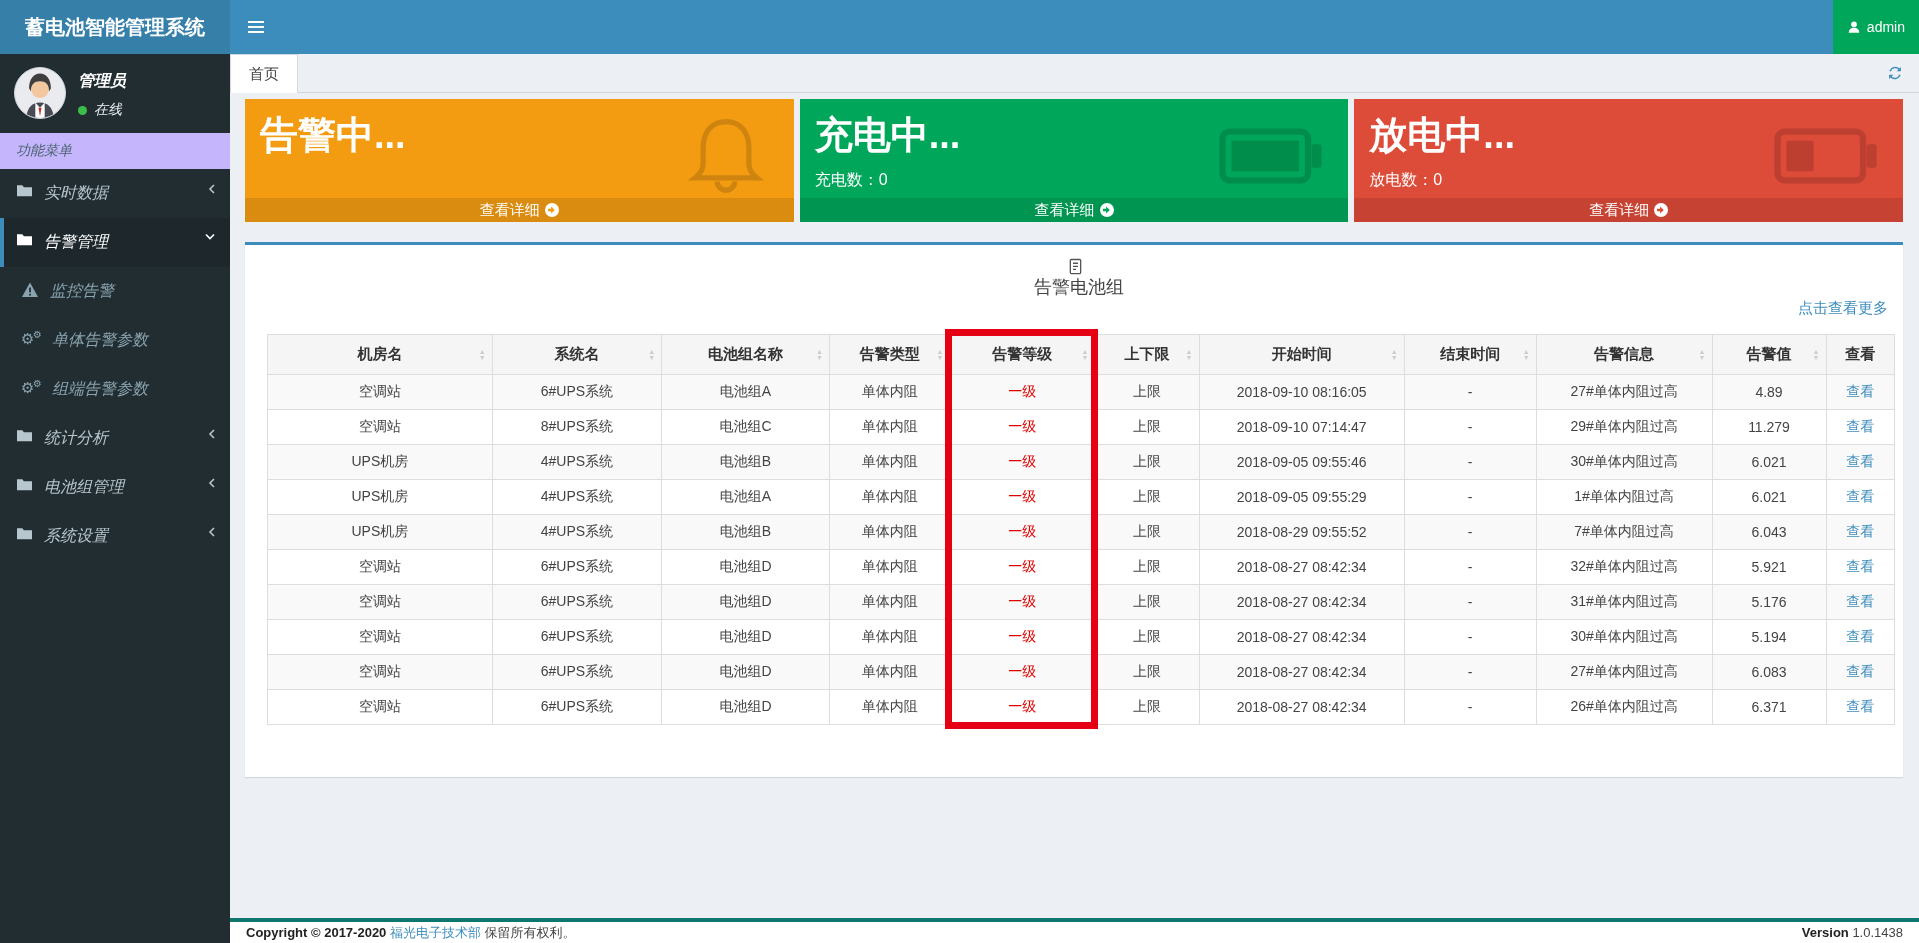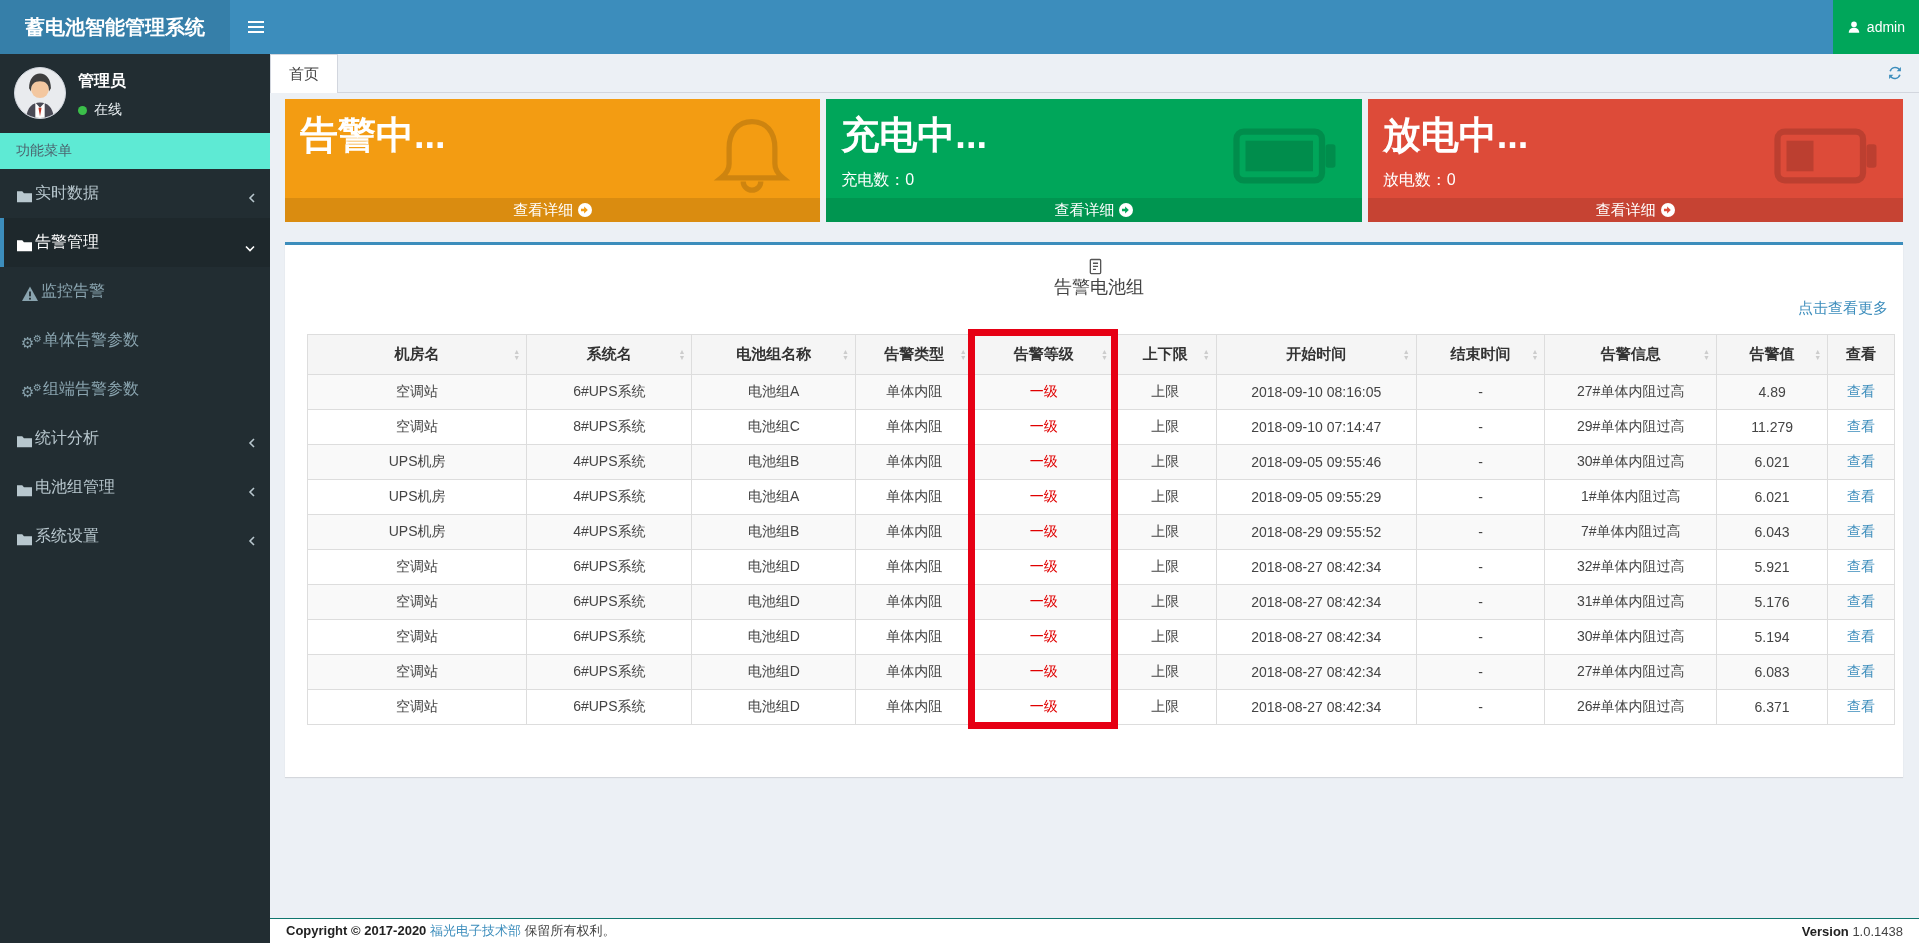"管理员" .sidebar { font-style: none -> italic; width: 270px -> 230px }
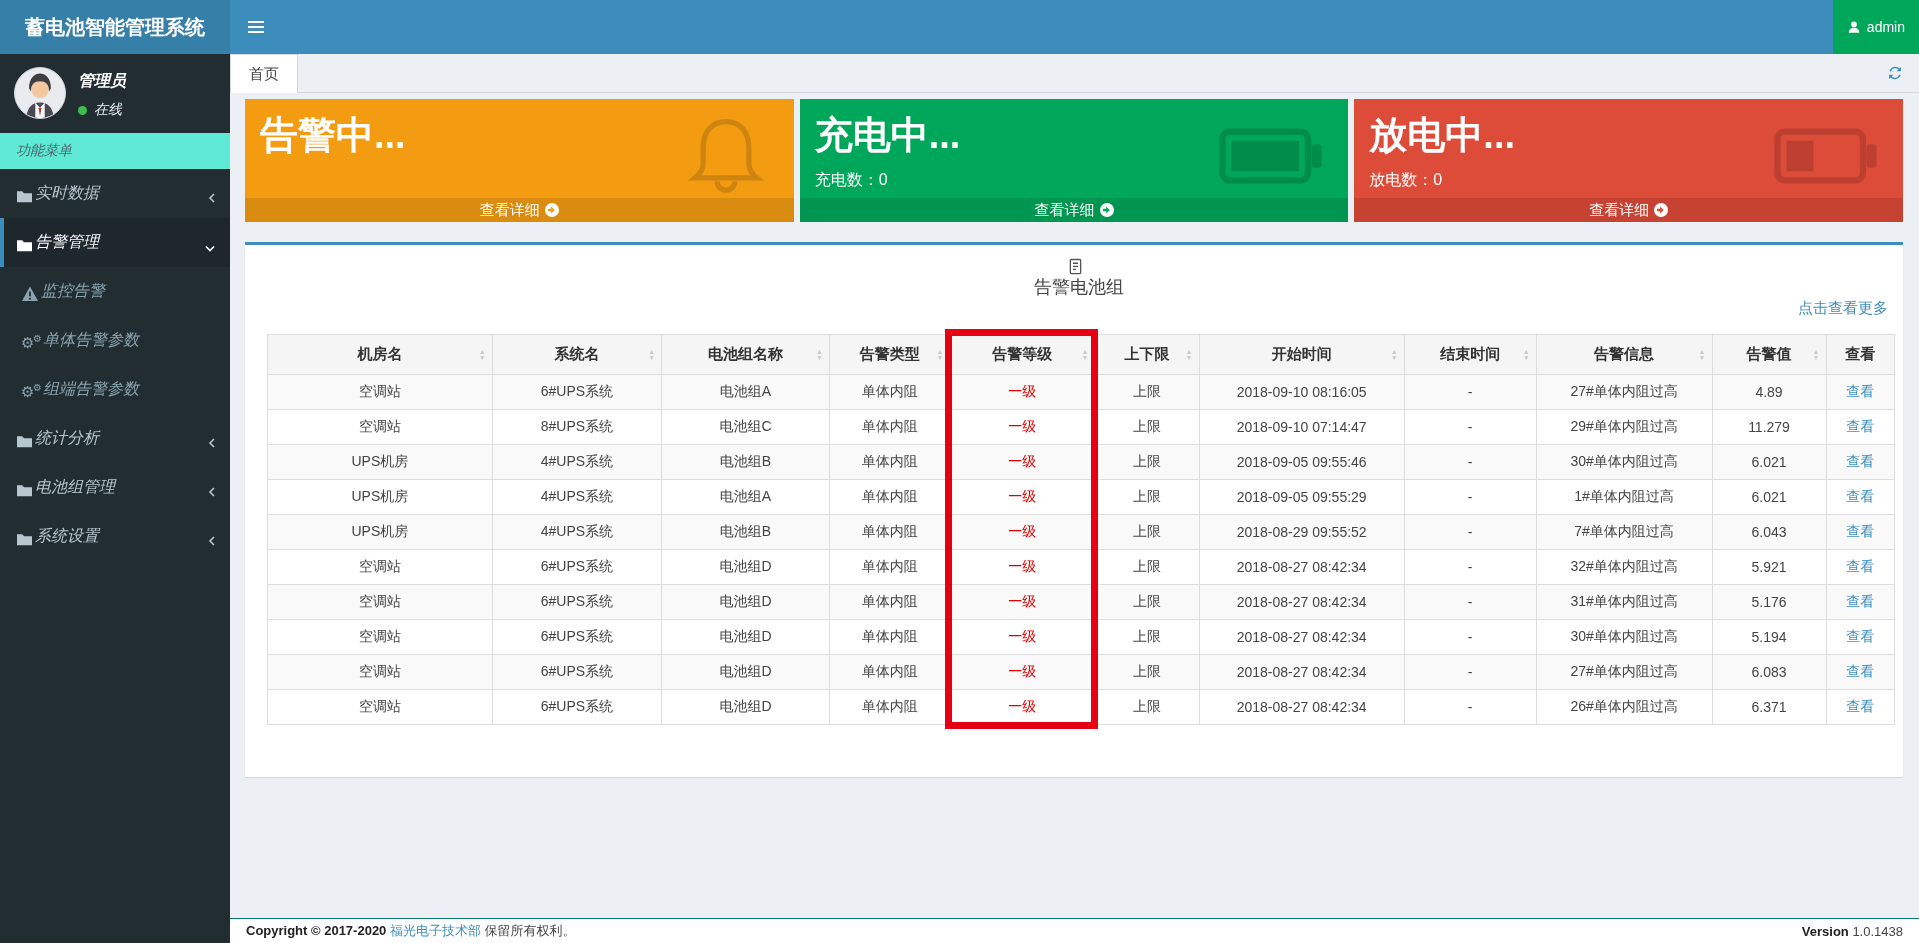"功能菜单" .menu-header { background: #5eead4 -> #c4b5fd }
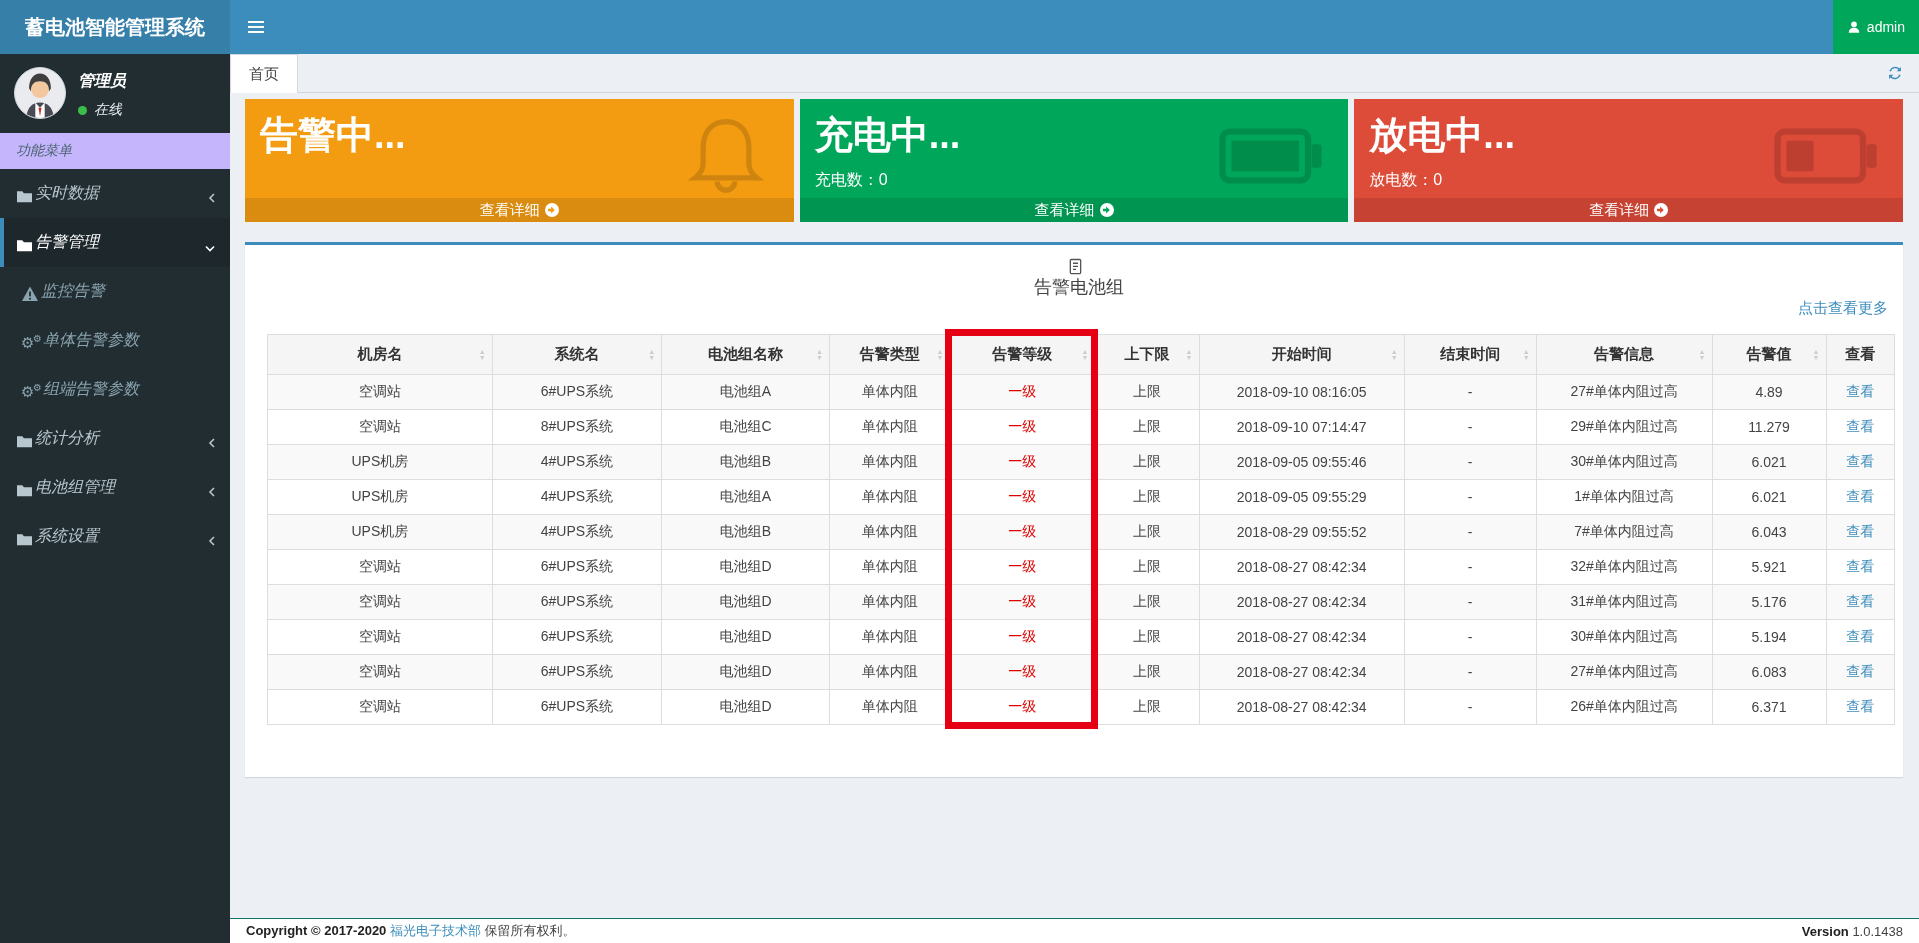"实时数据" .menu li { align-items: flex-end -> flex-start; gap: 2px -> 11px }
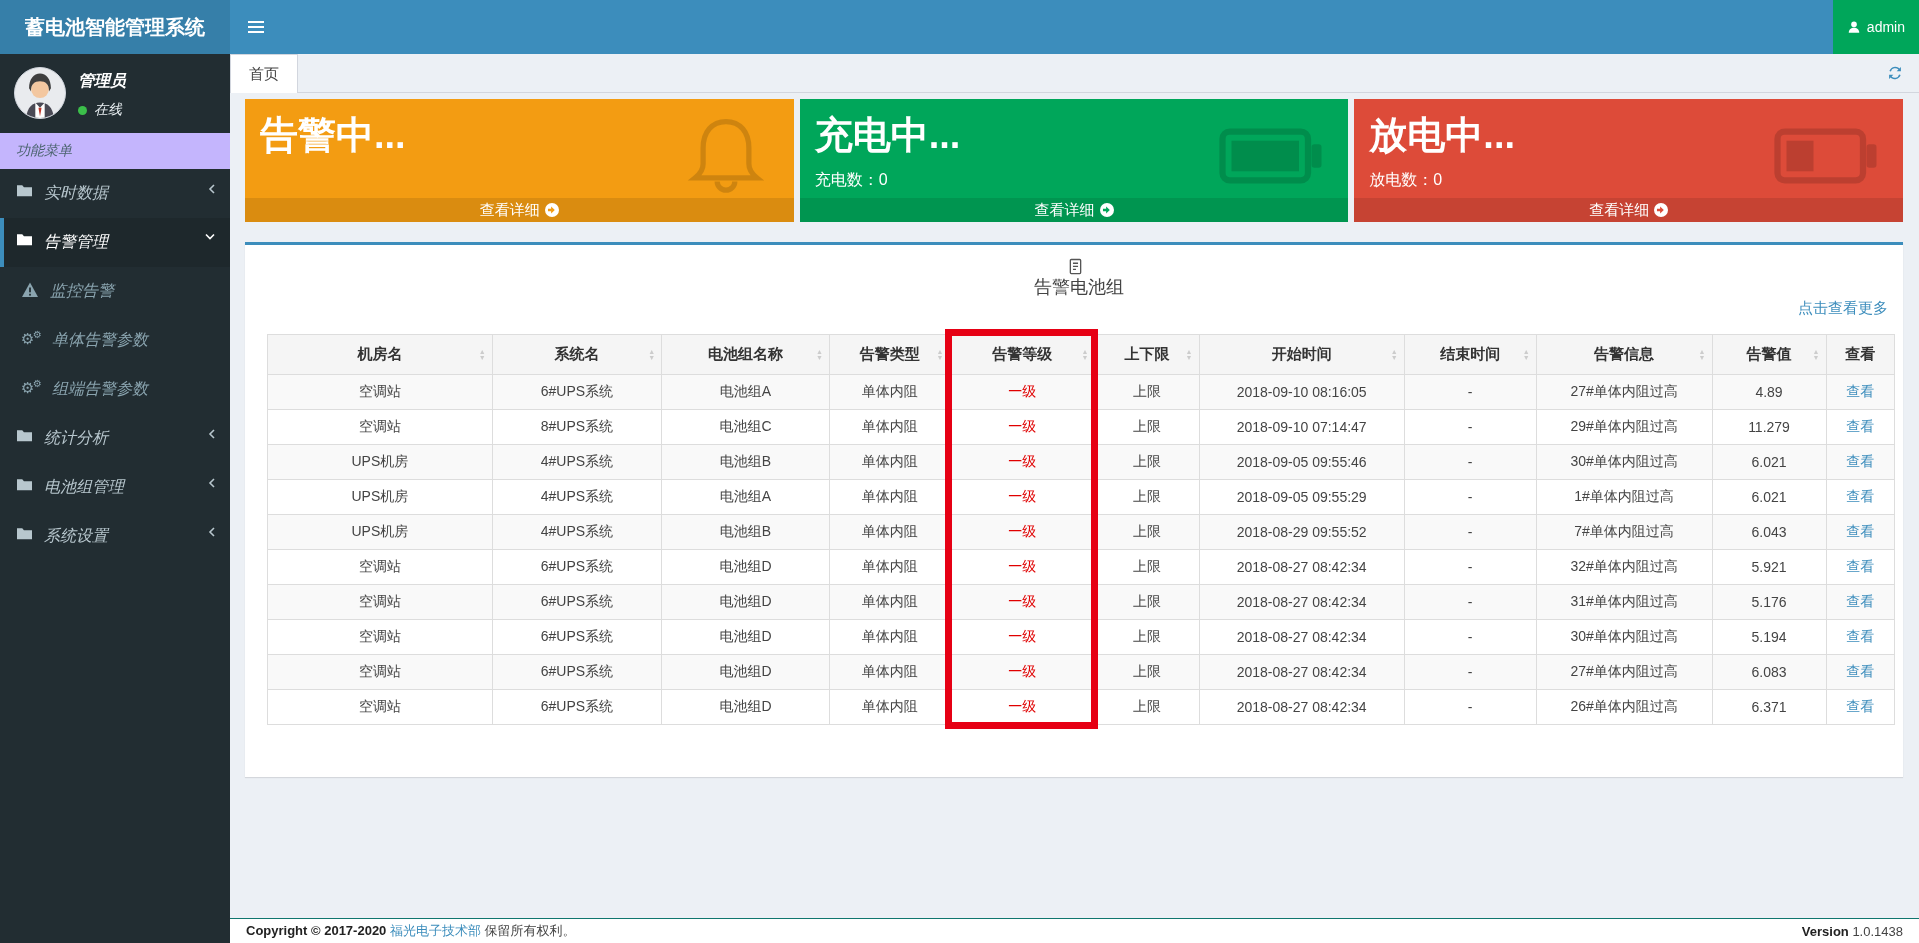"Copyright © 2017-2020 福光电子技术部 保留所有权利。" .pagefoot { border-top: 1px solid #0f766e -> 4px solid #0f766e }
